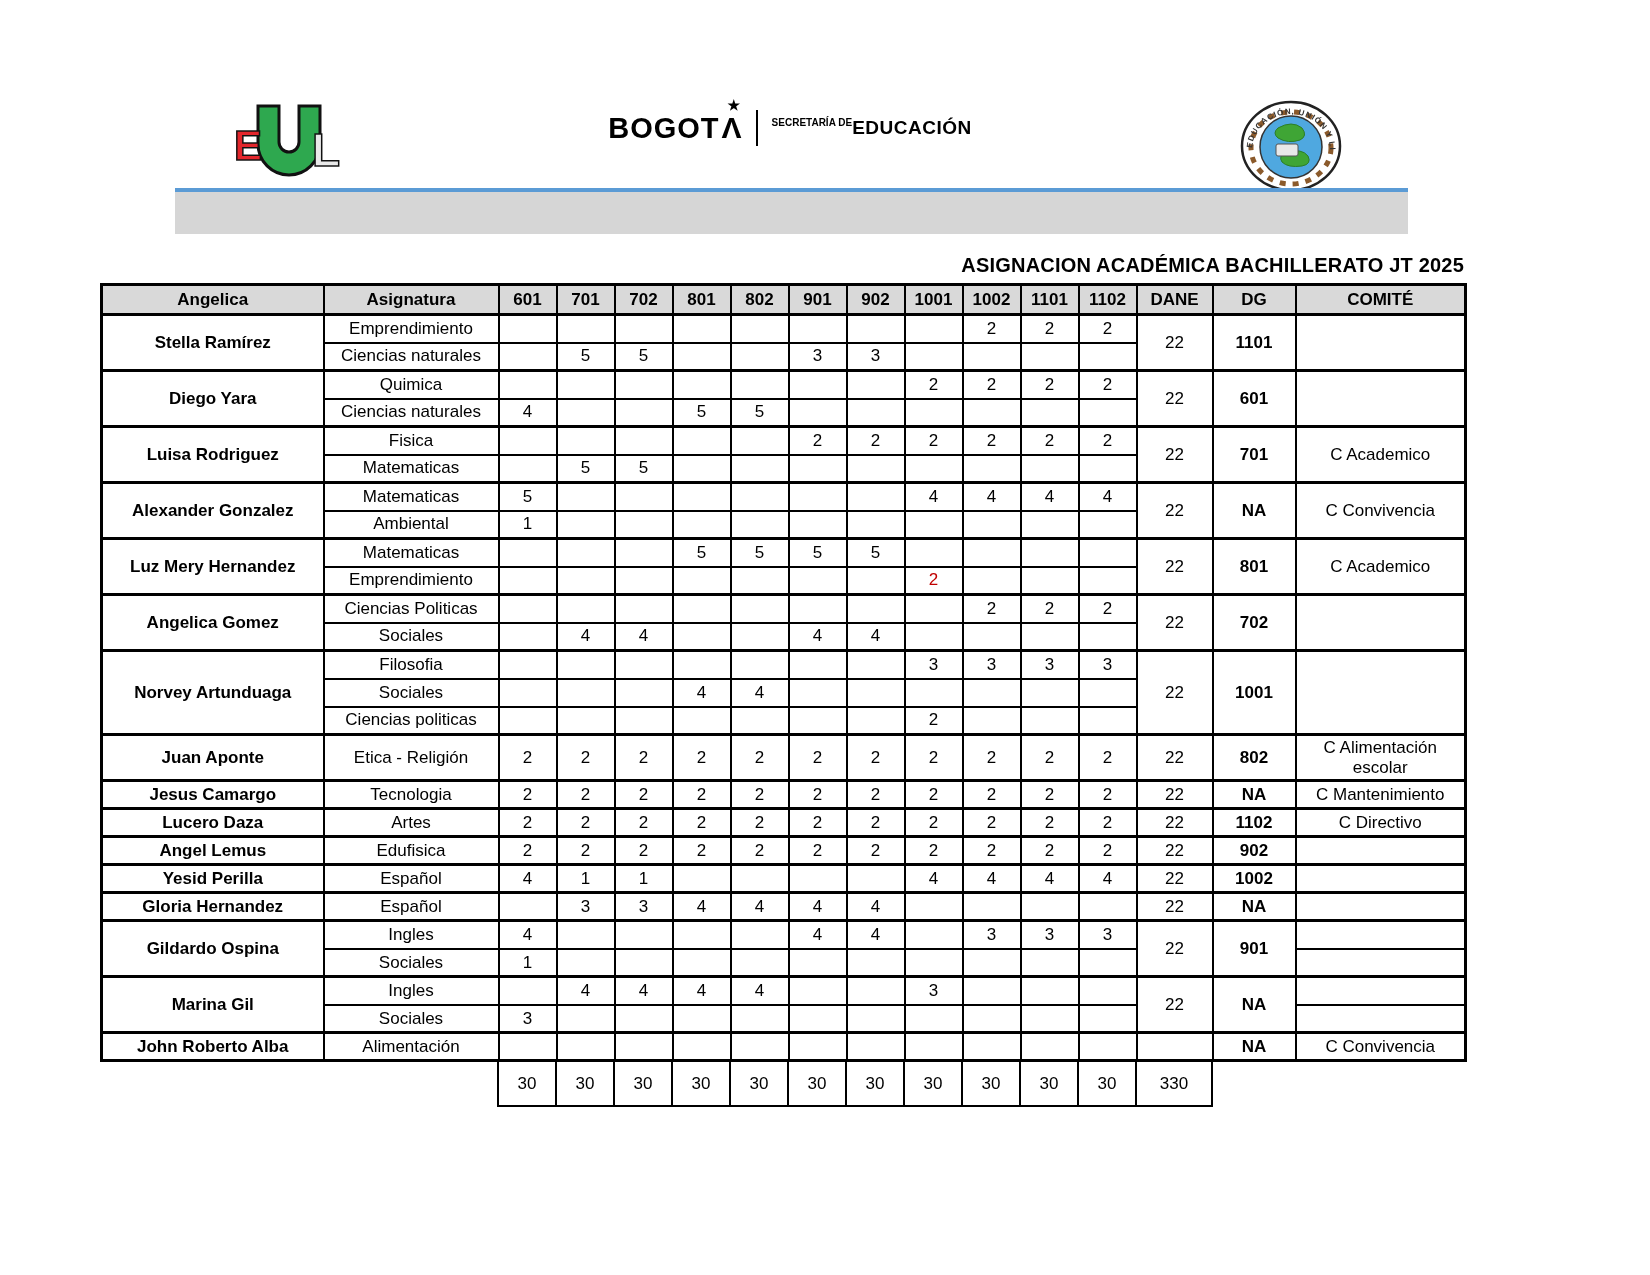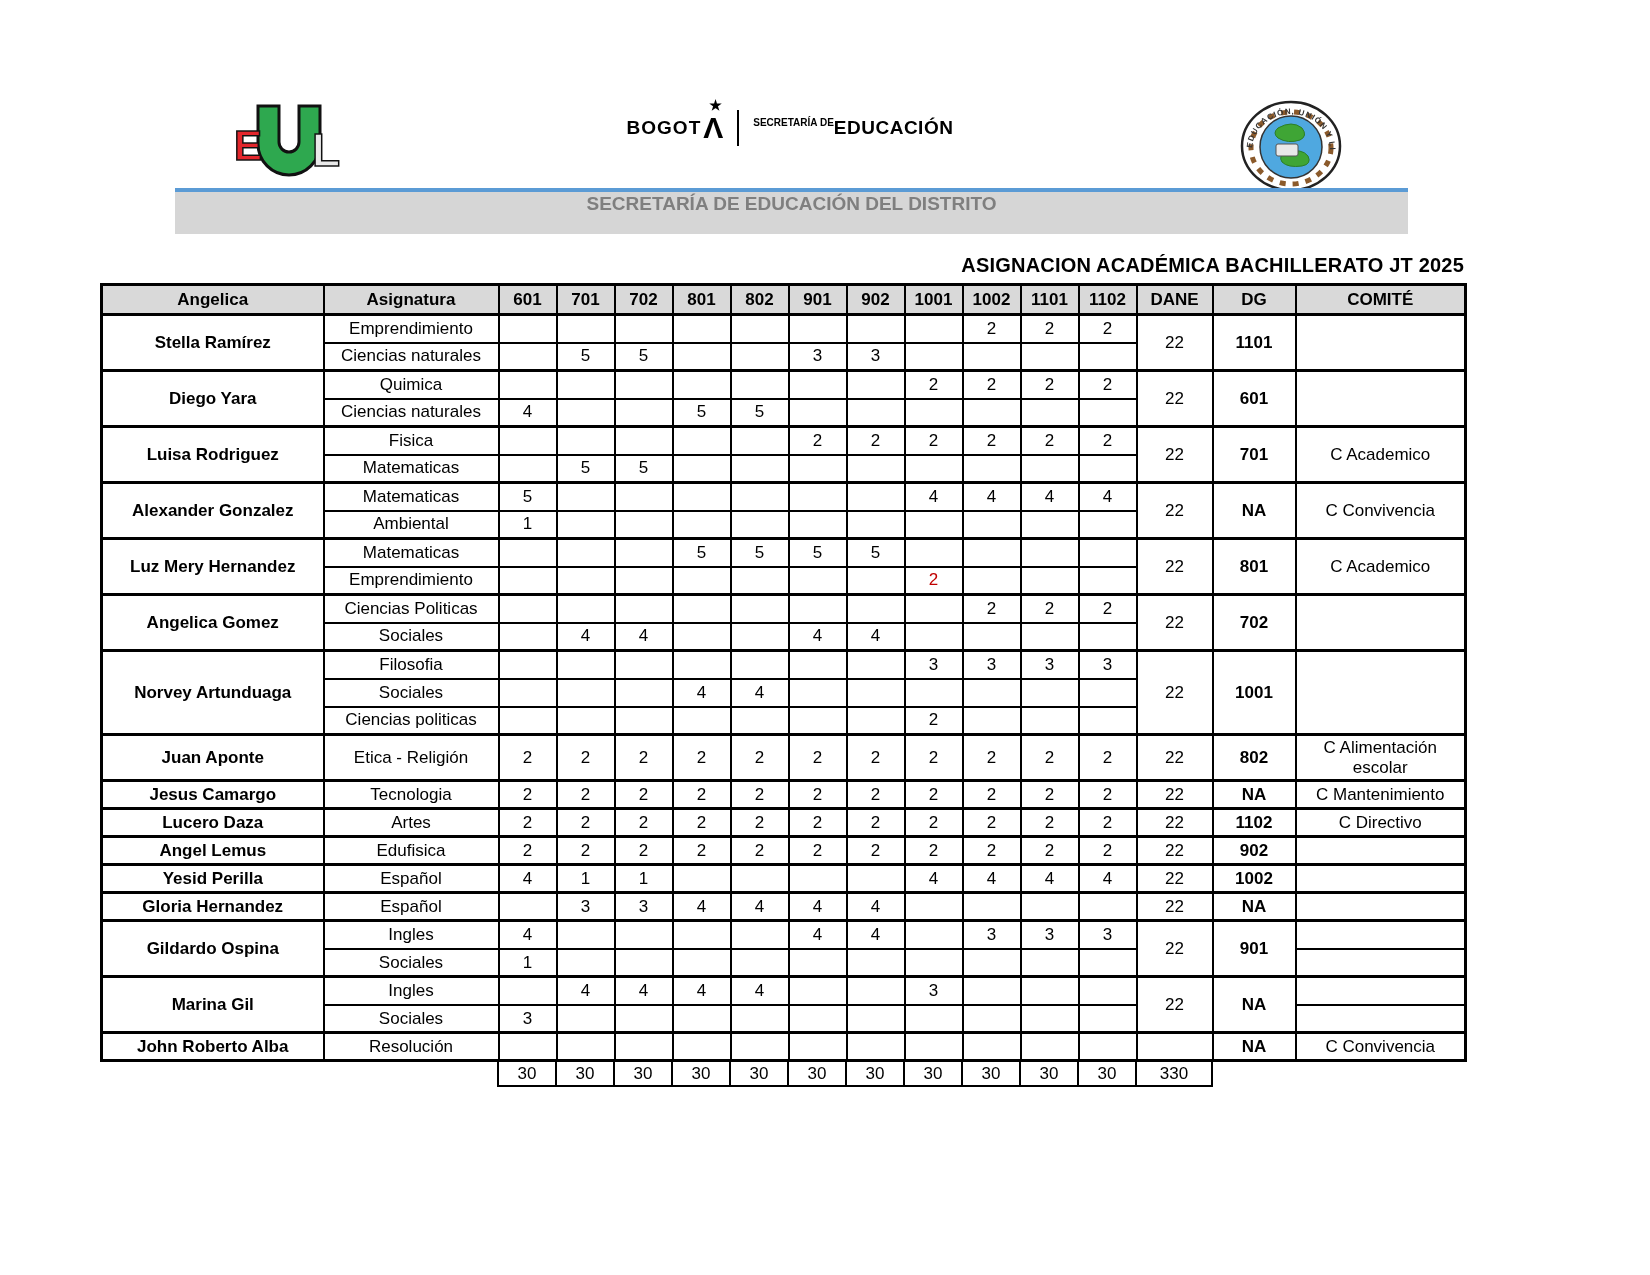"BOGOT" .bogota-text { font-size: 19px -> 29px }
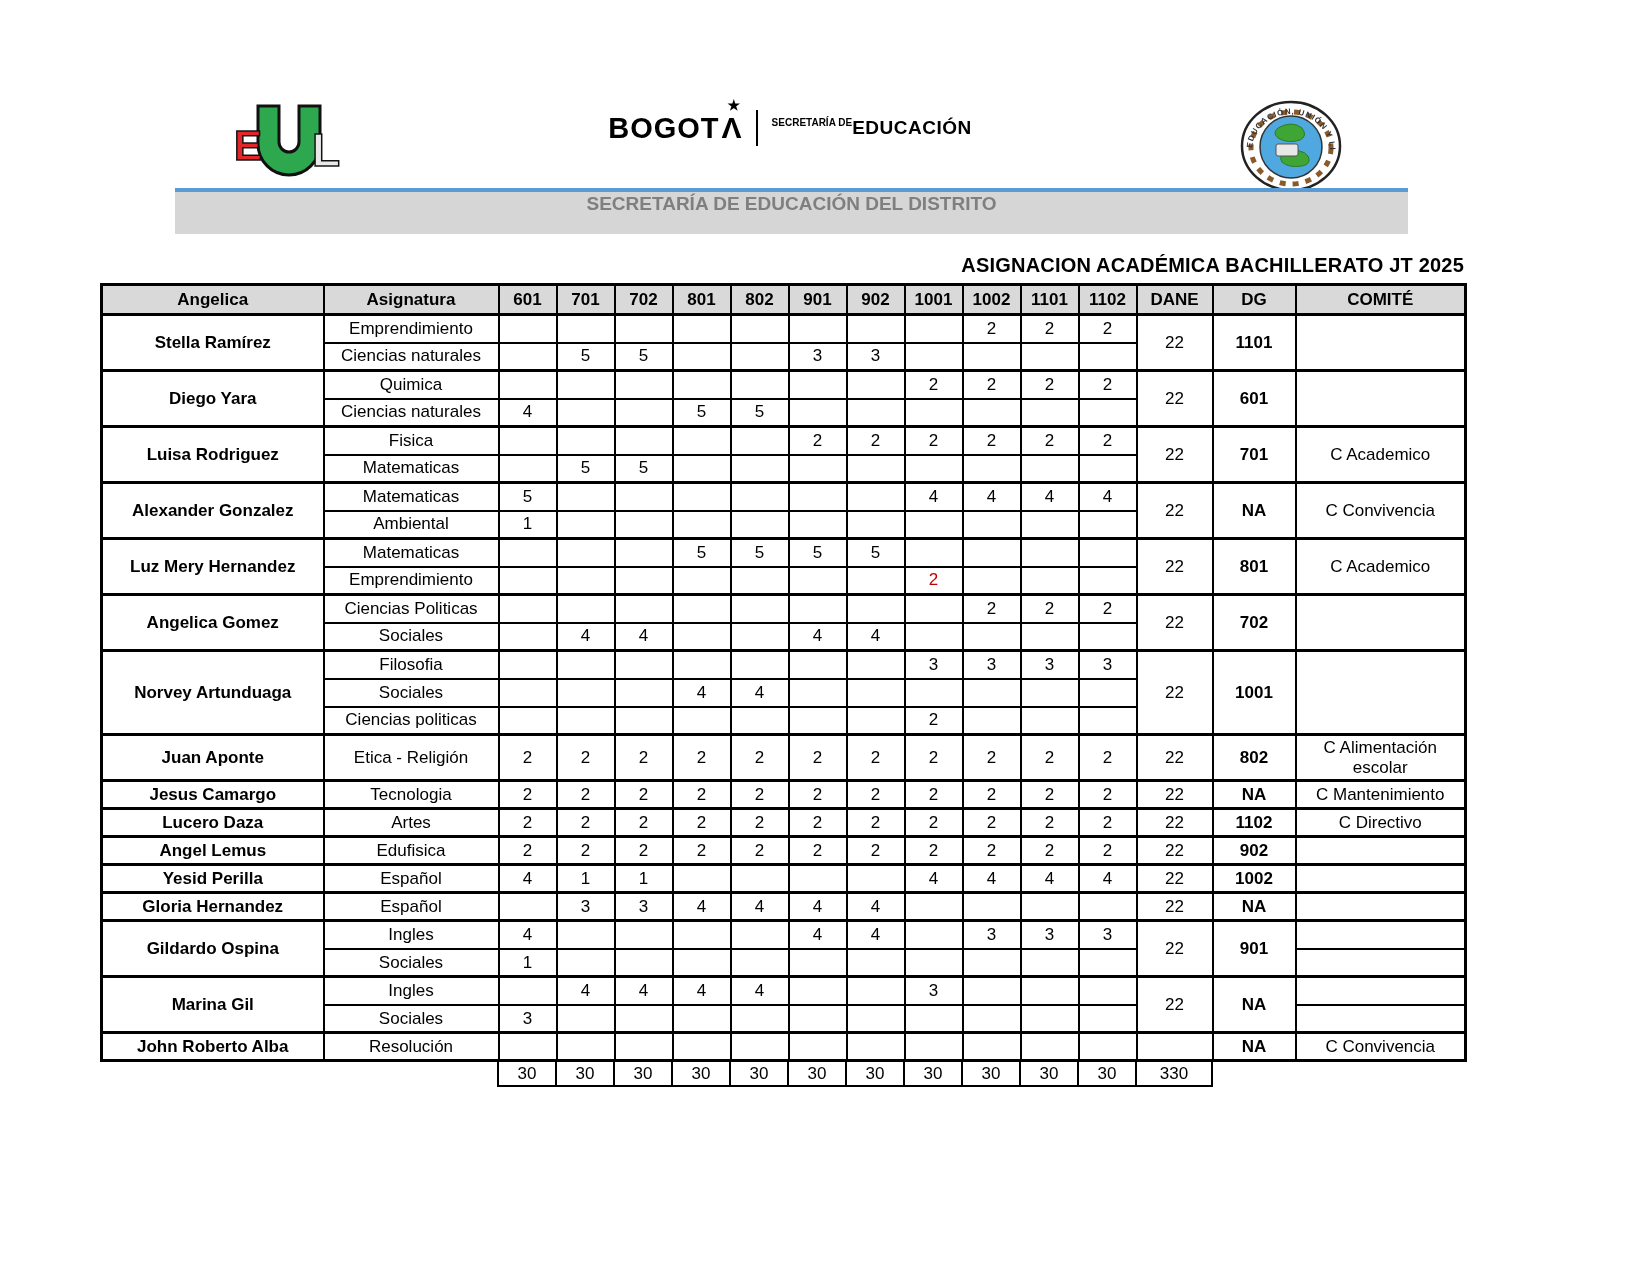"SECRETARÍA DE EDUCACIÓN DEL DISTRITO" div { html: <div>SECRETARÍA DE EDUCACIÓN DEL DISTRITO</div> -> none }
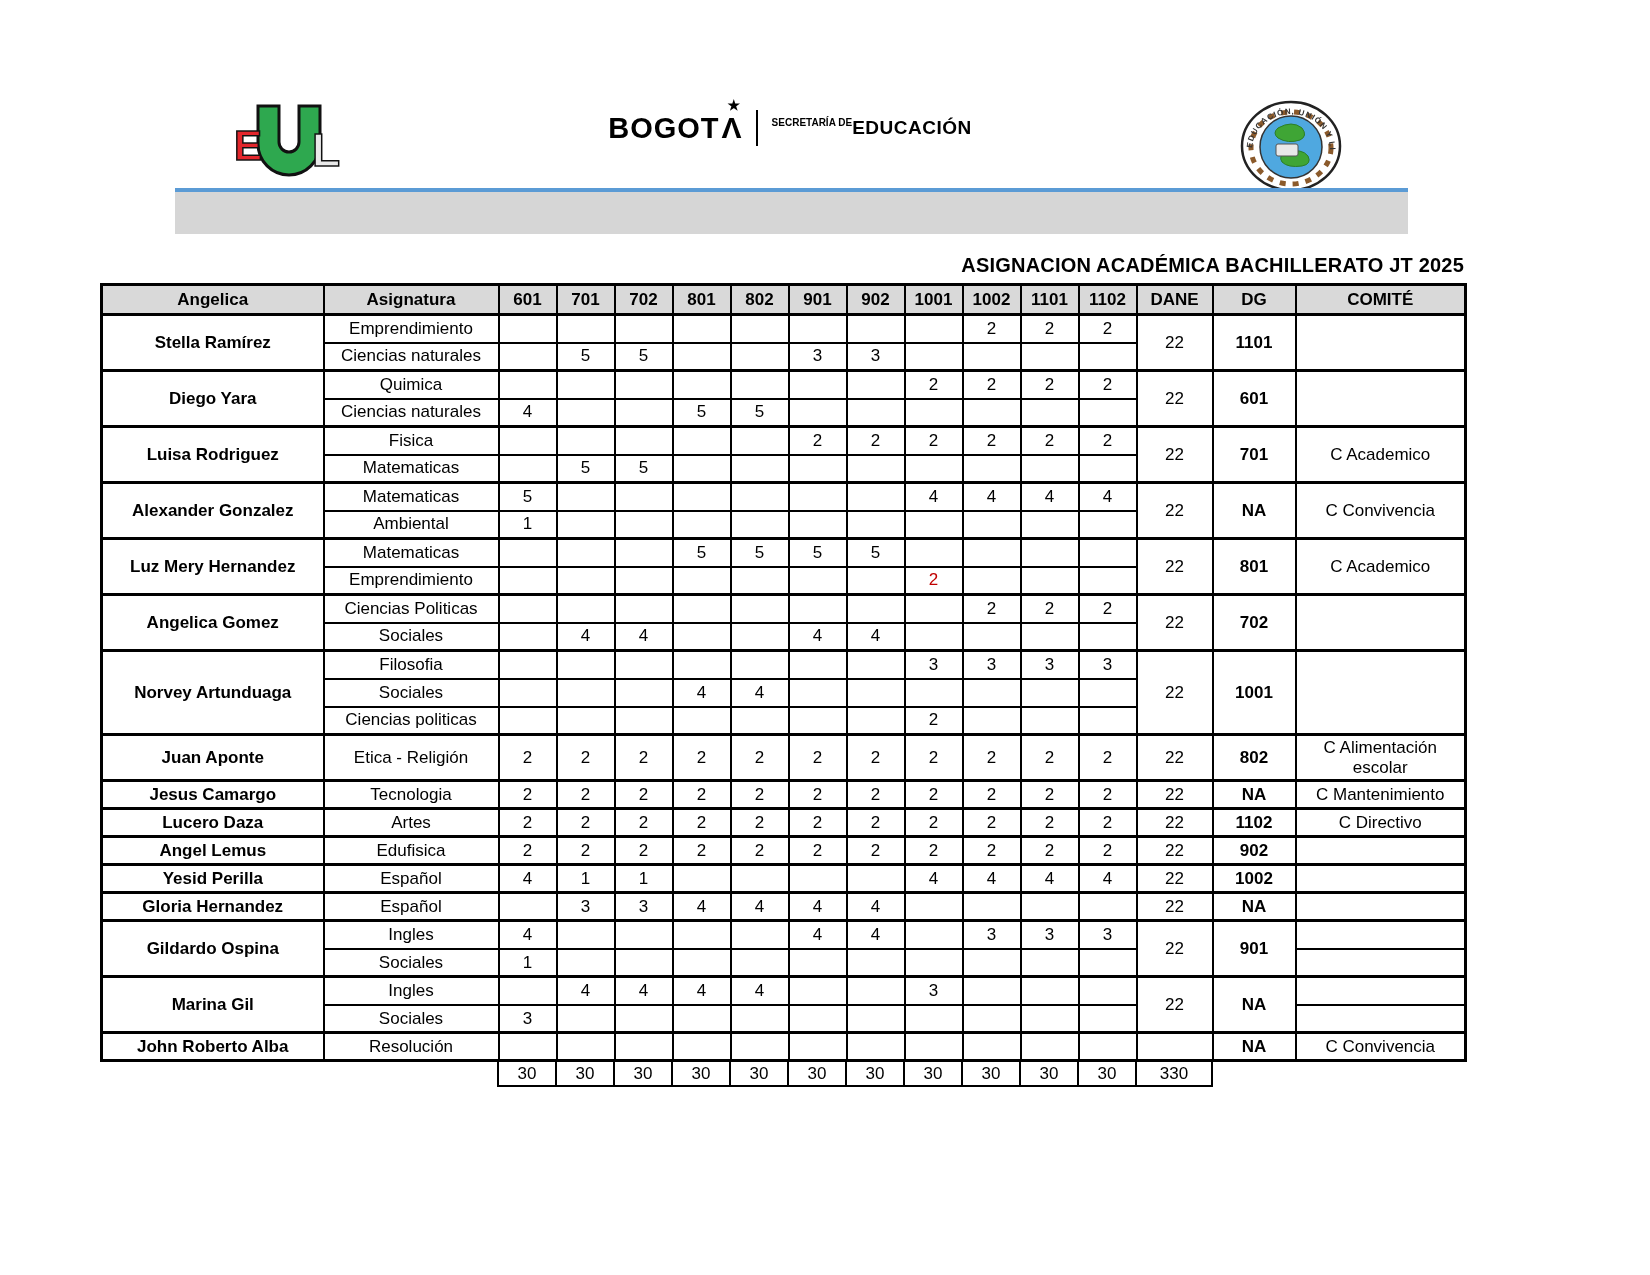"Resolución" td.asig { text: Resolución -> Alimentación }
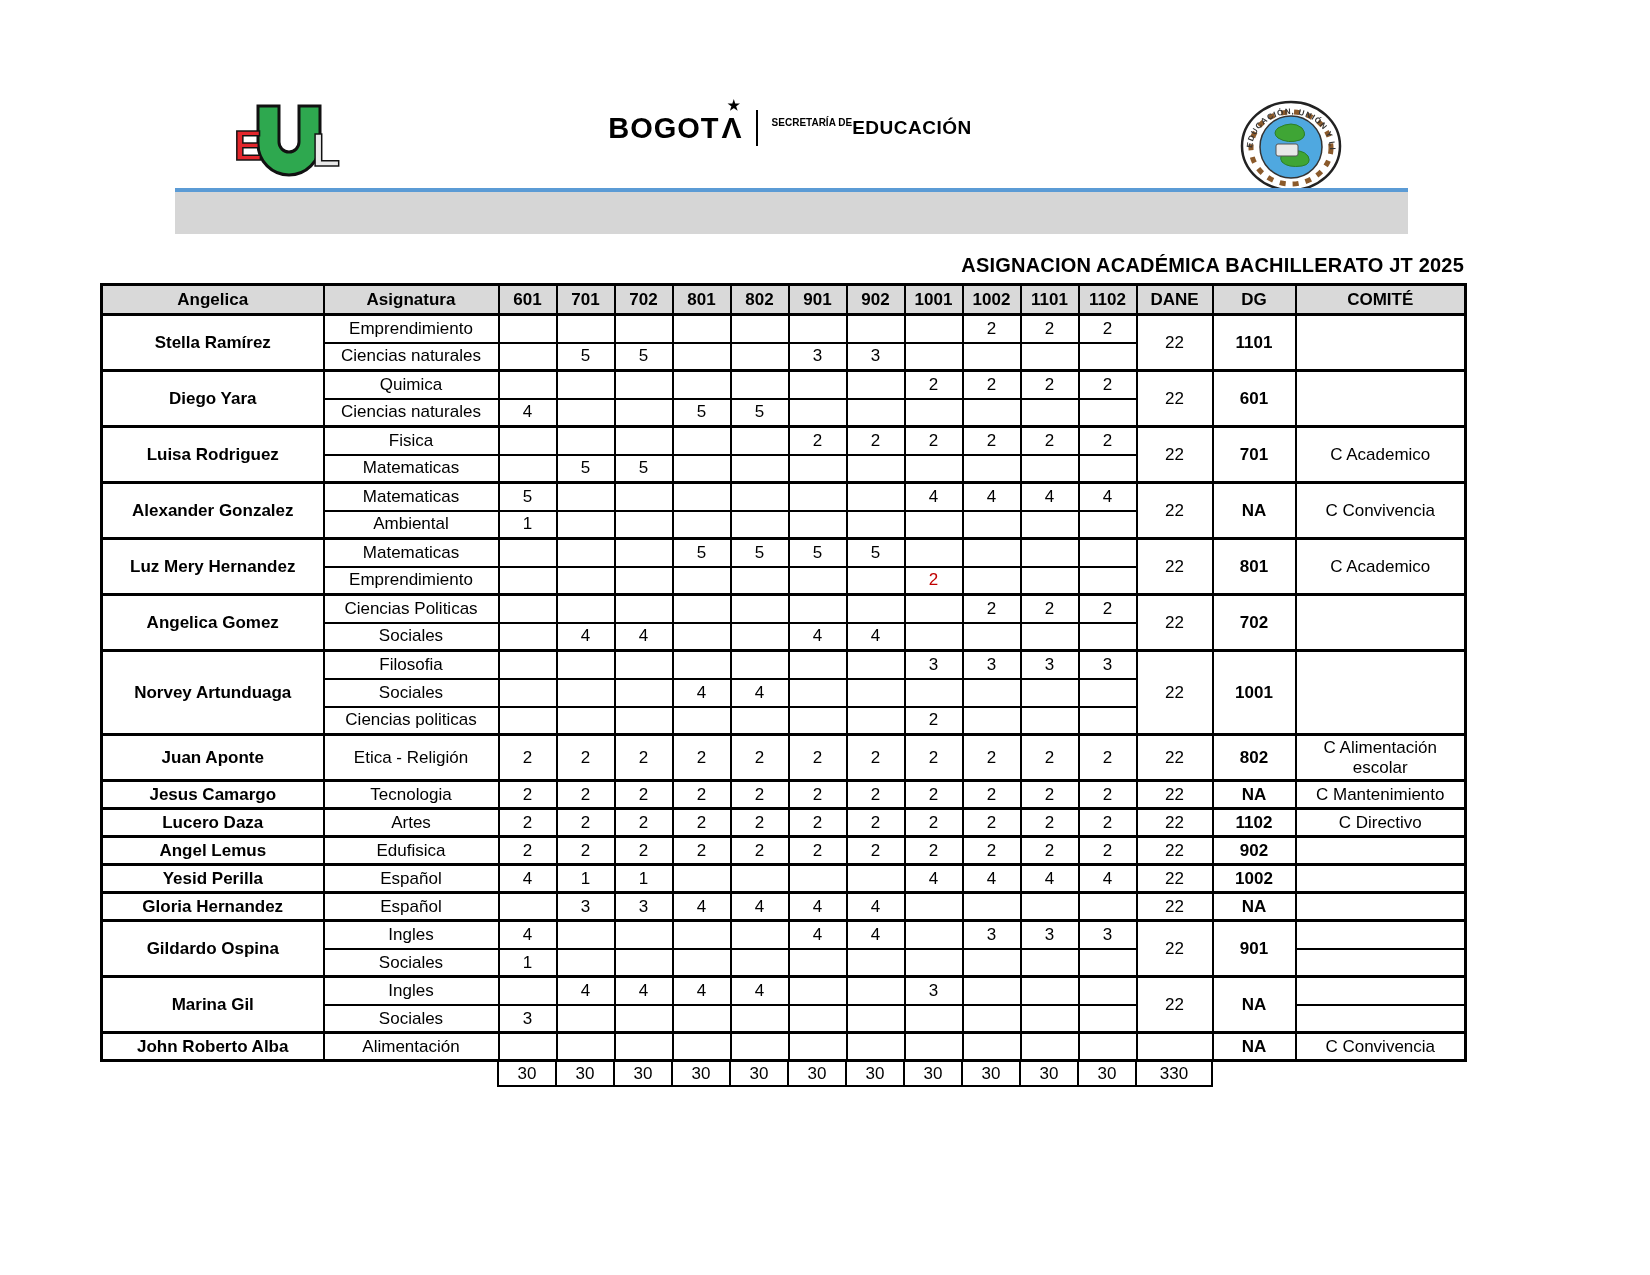"30" .totals td { height: 24px -> 44px }
